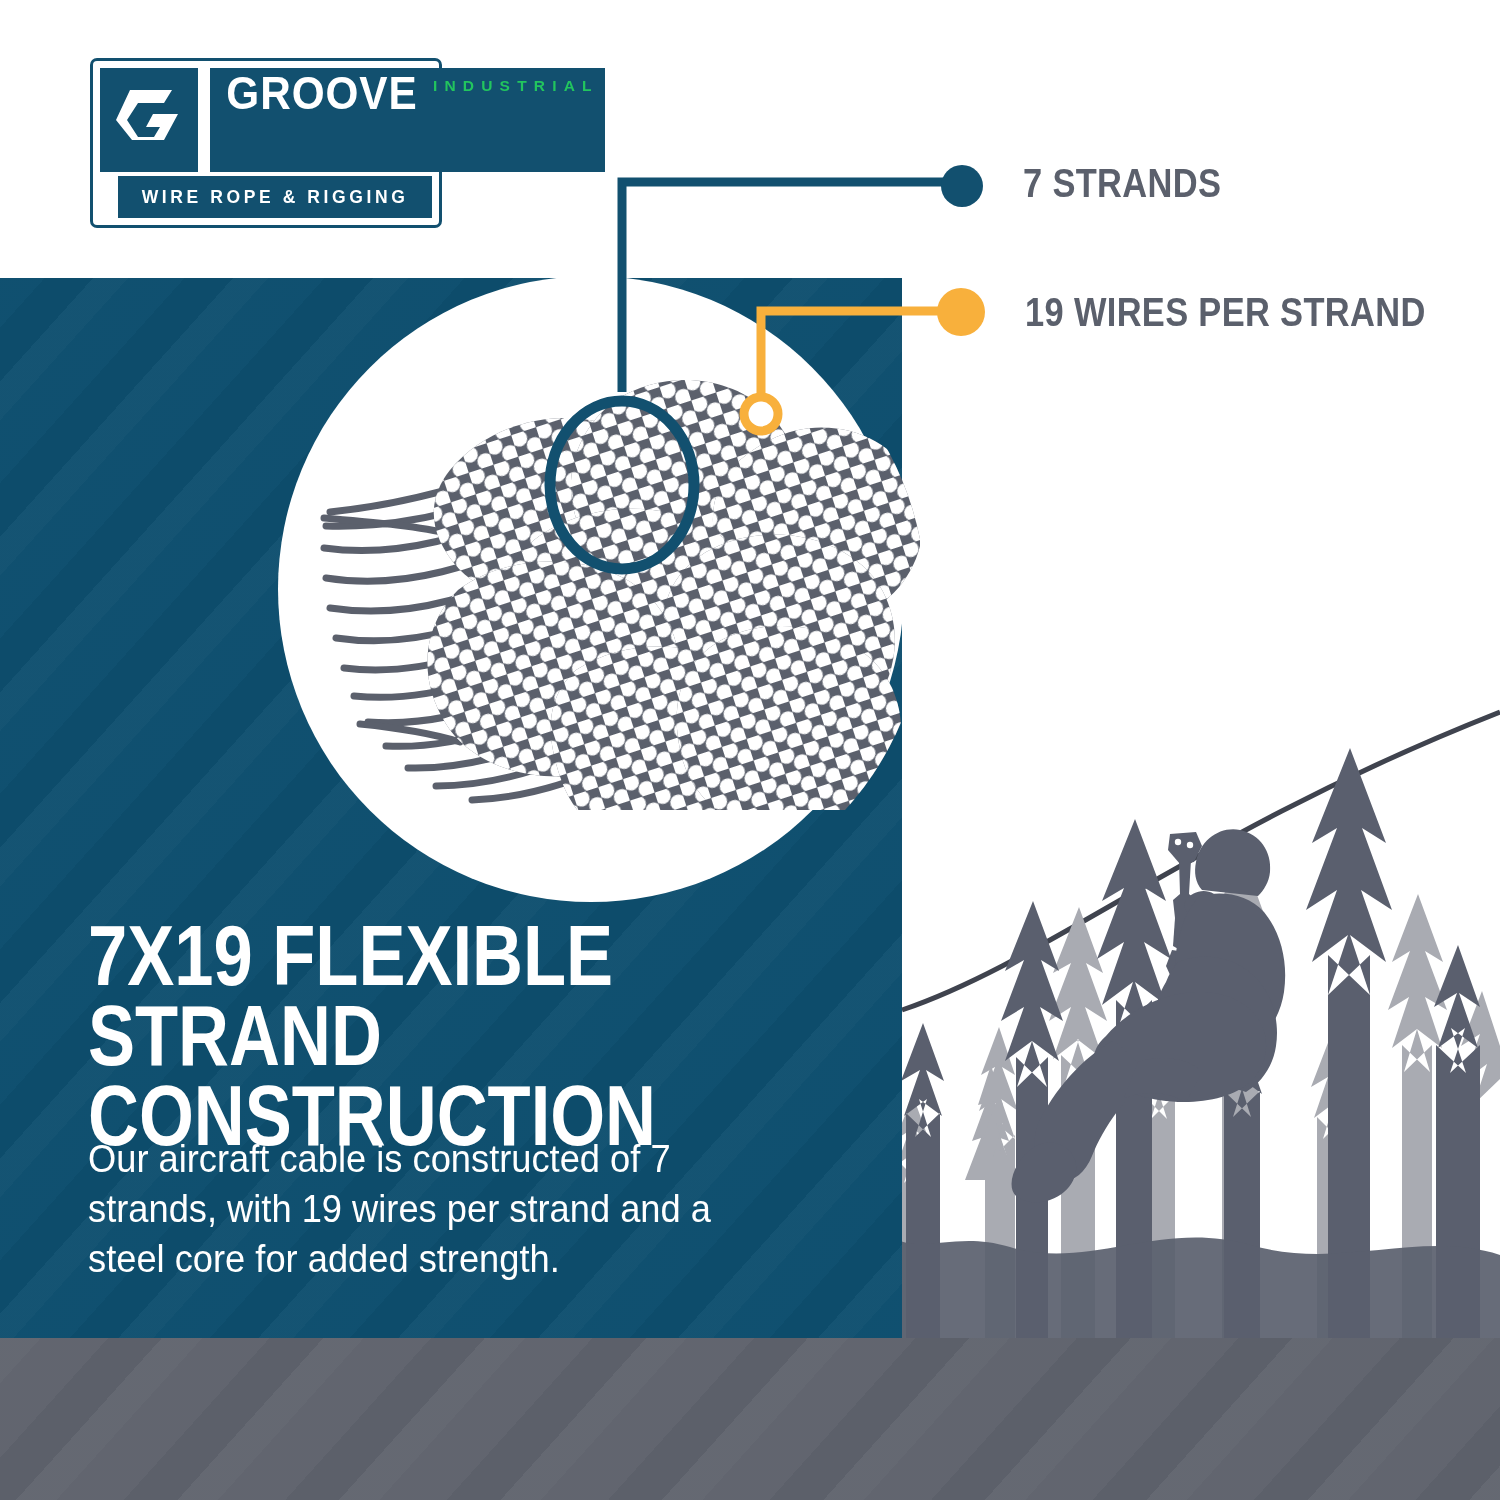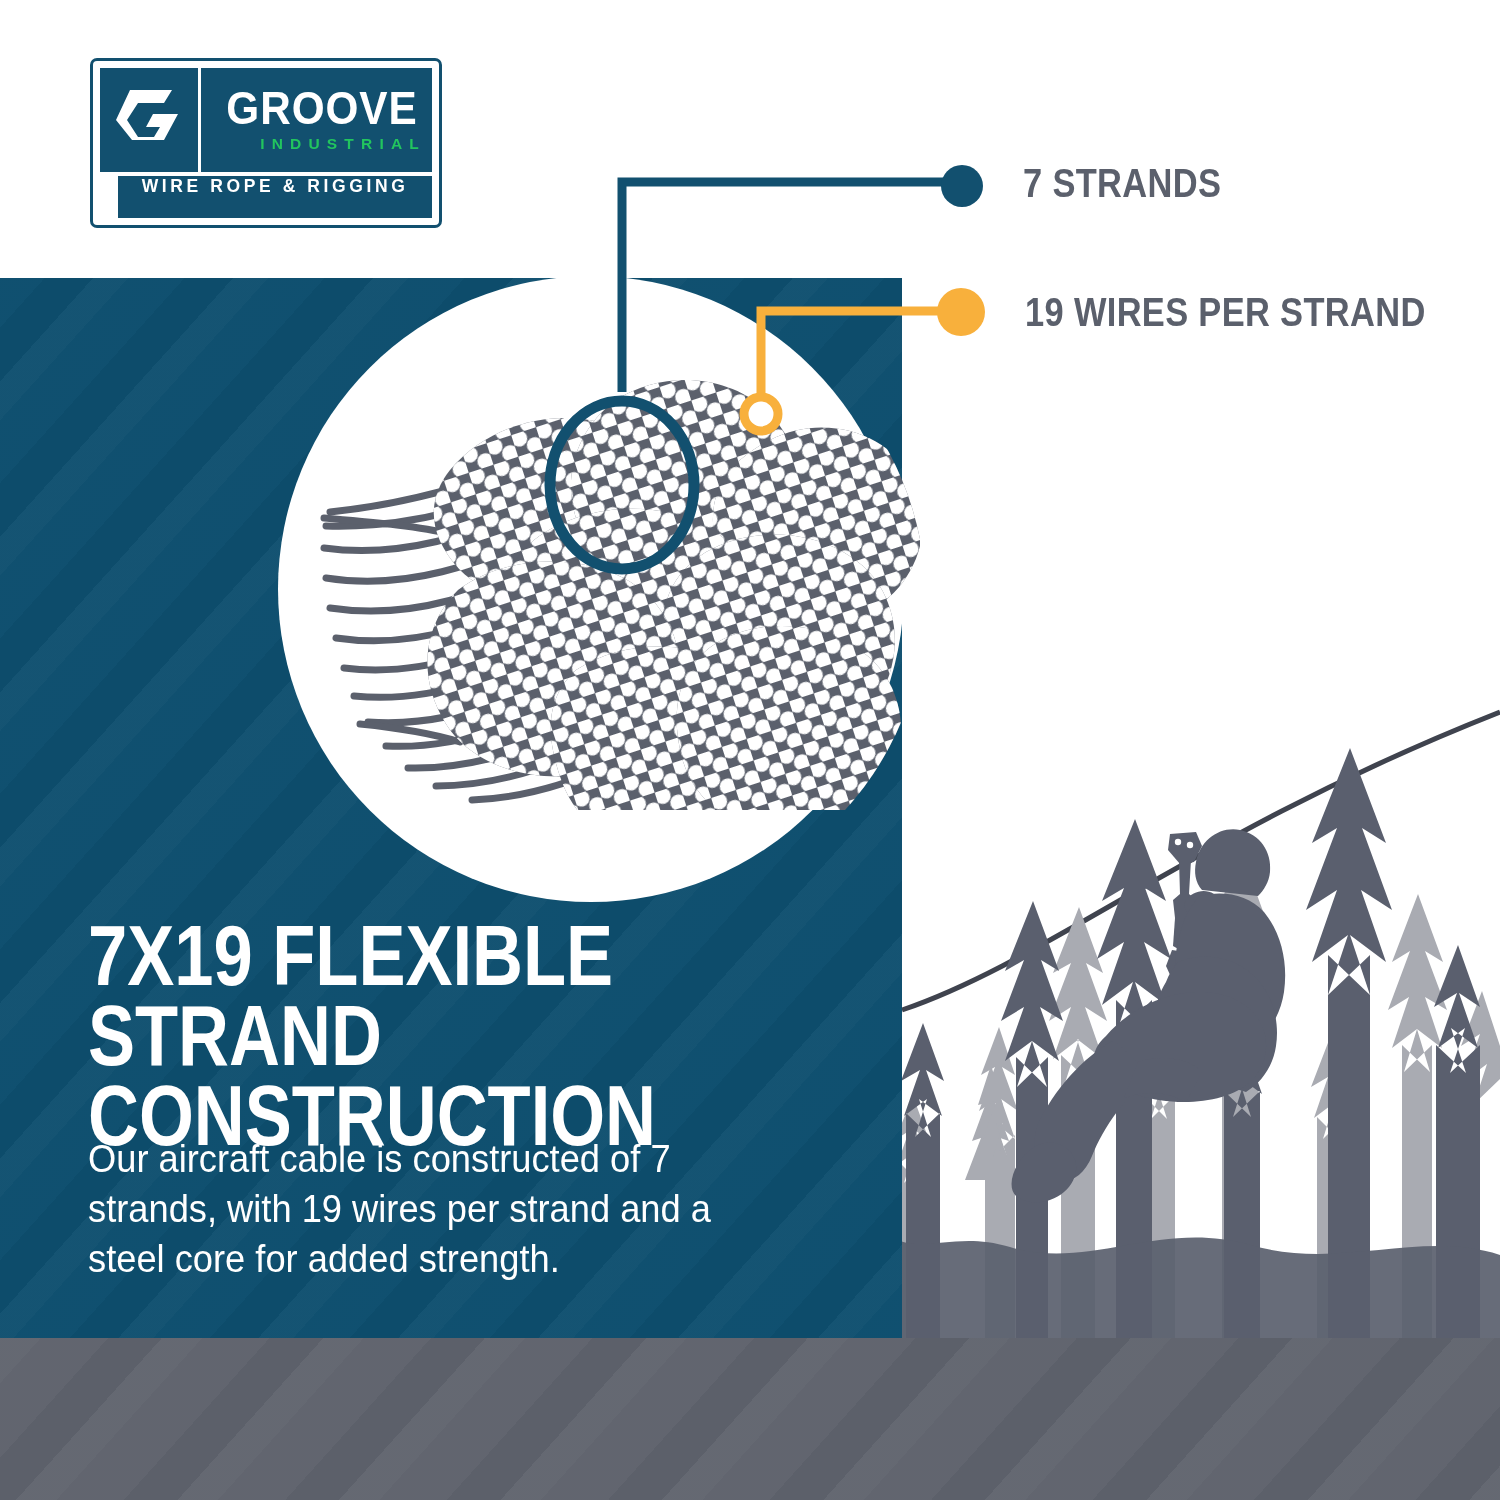"GROOVE" .logo-name { align-items: flex-end -> flex-start; flex-direction: column -> row; margin-left: 3px -> 12px }
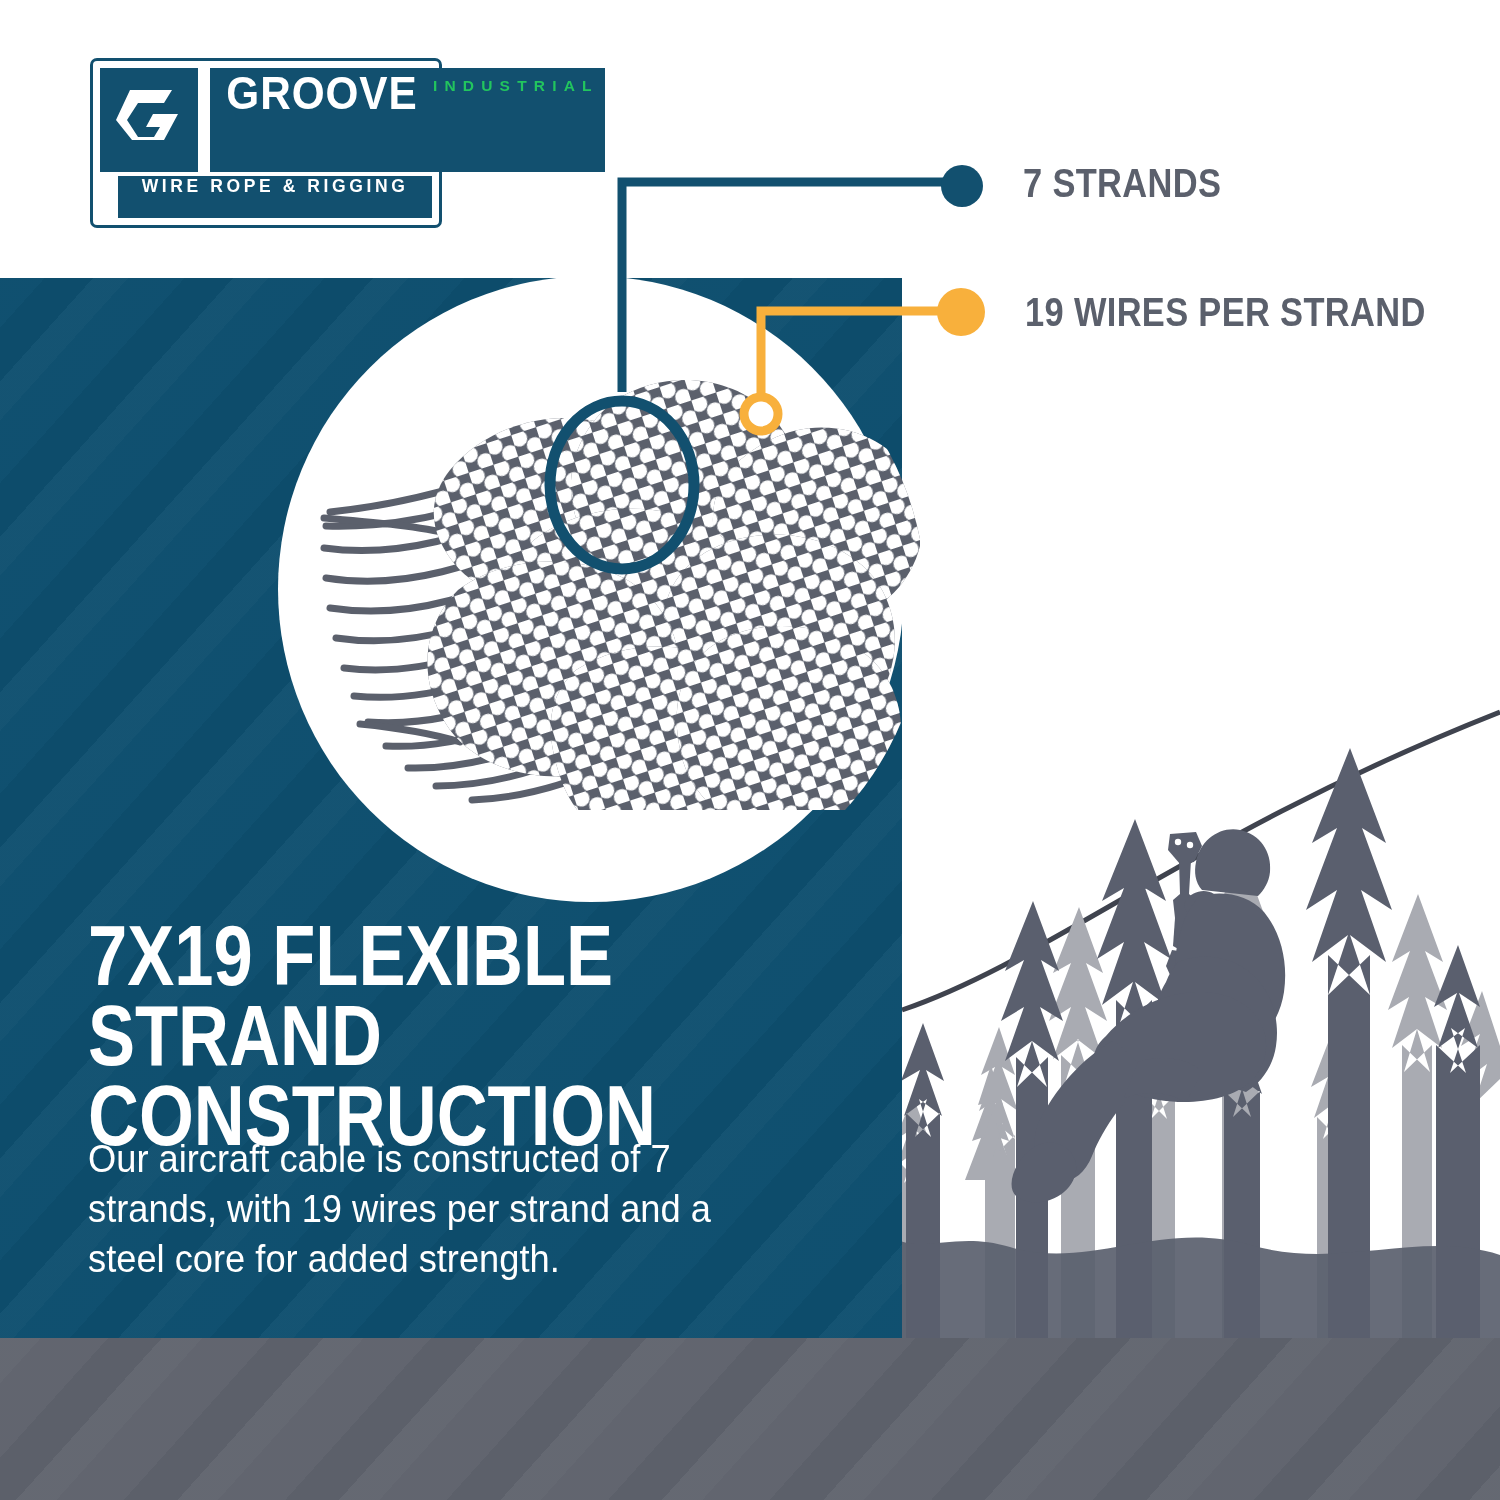"WIRE ROPE & RIGGING" .logo-bottom { align-items: flex-start -> center }
